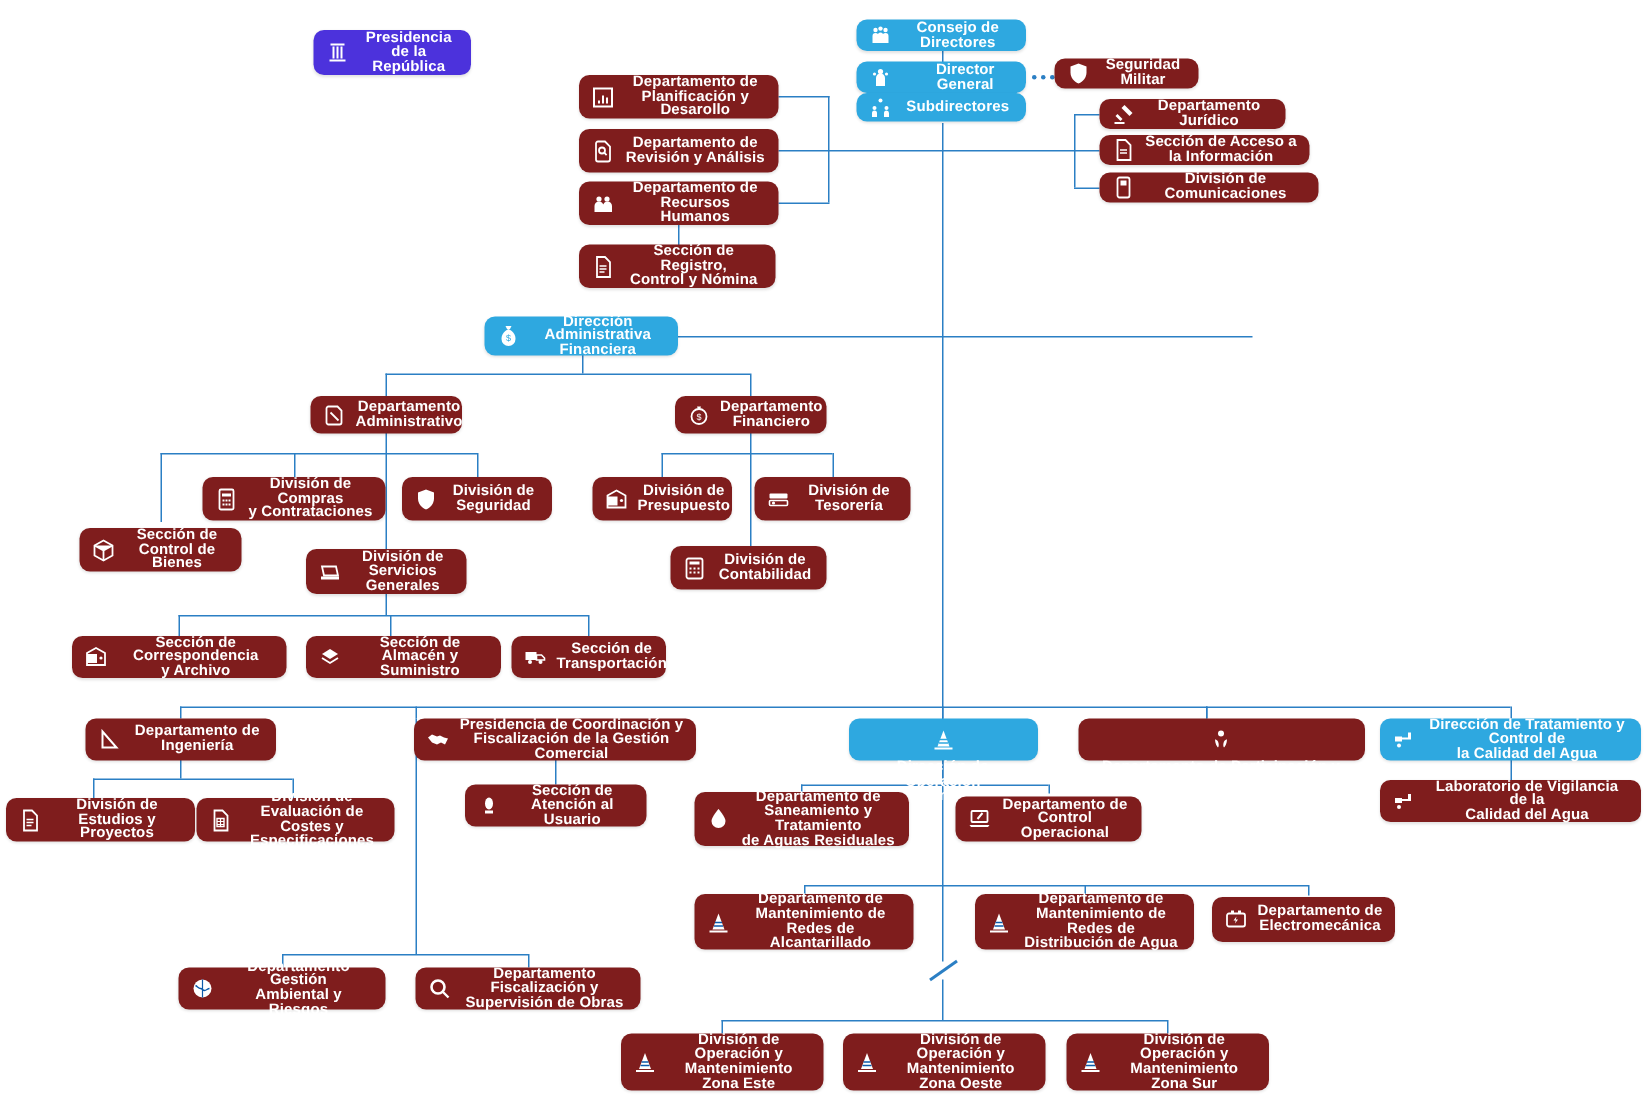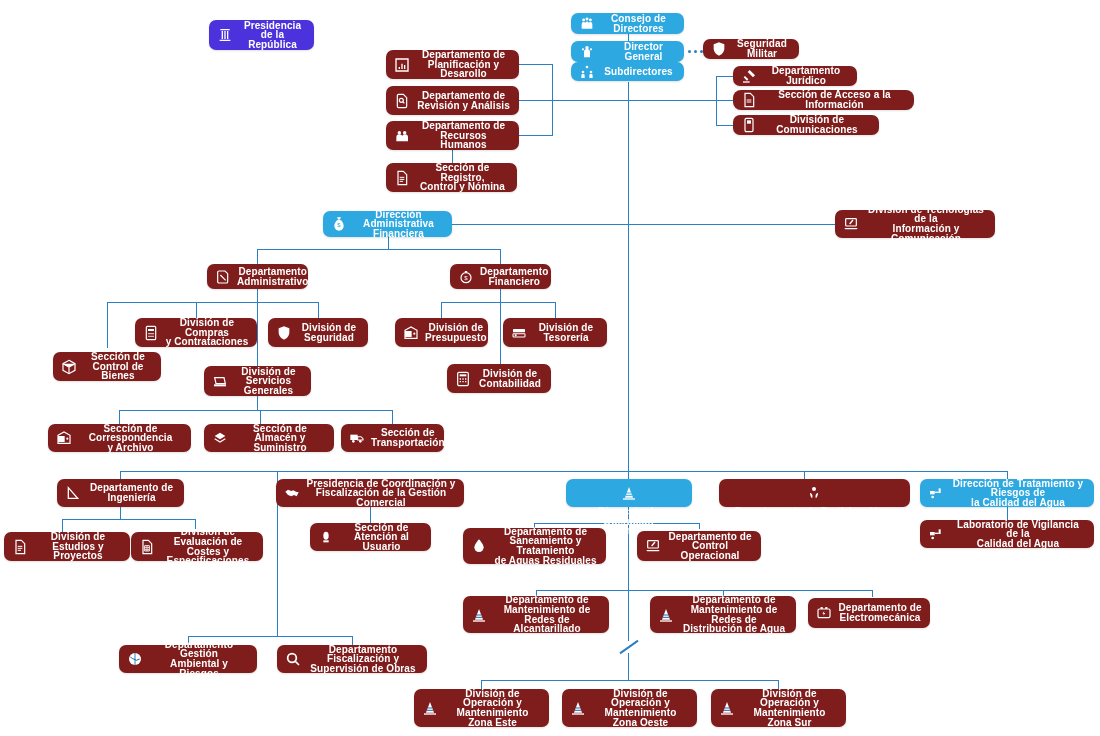"Sección de Acceso a la" div.node { border-radius: 8px -> none; width: 181px -> 140px }
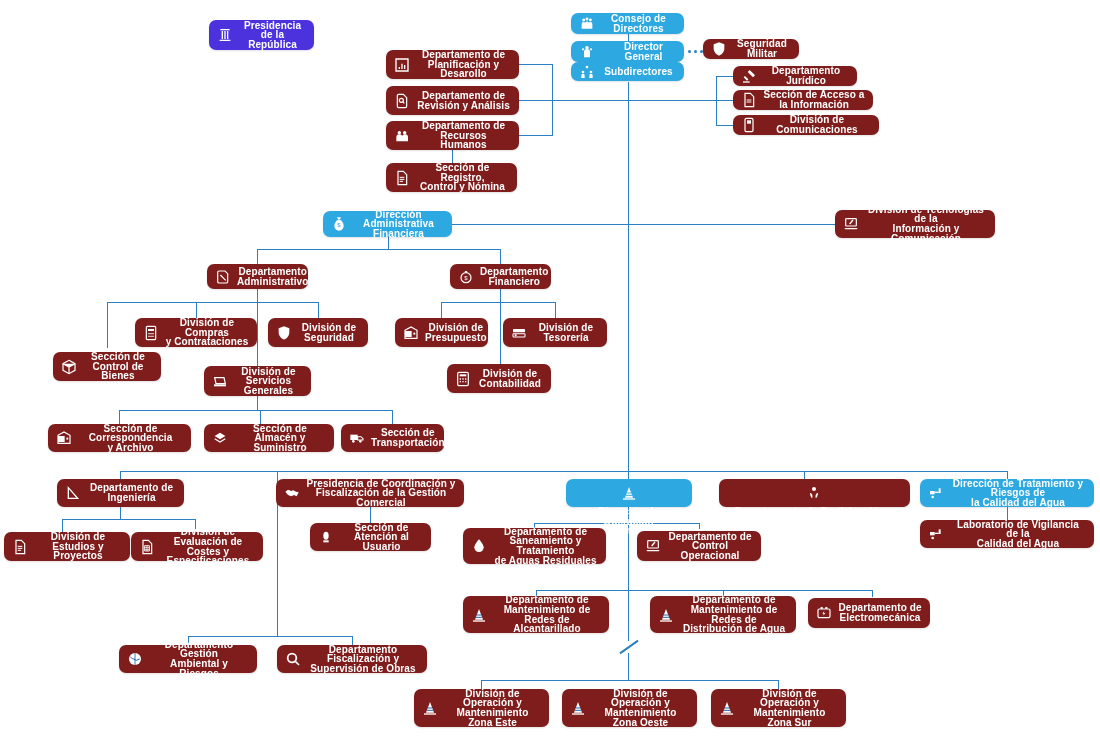"División de Tecnologías de la" div.node { html: <div> <span> <svg> <rect></rect> <path></path> <path></path> </svg> </span> <span>División de Tecnologías de la Información y Comunicación</span> </div> -> none }
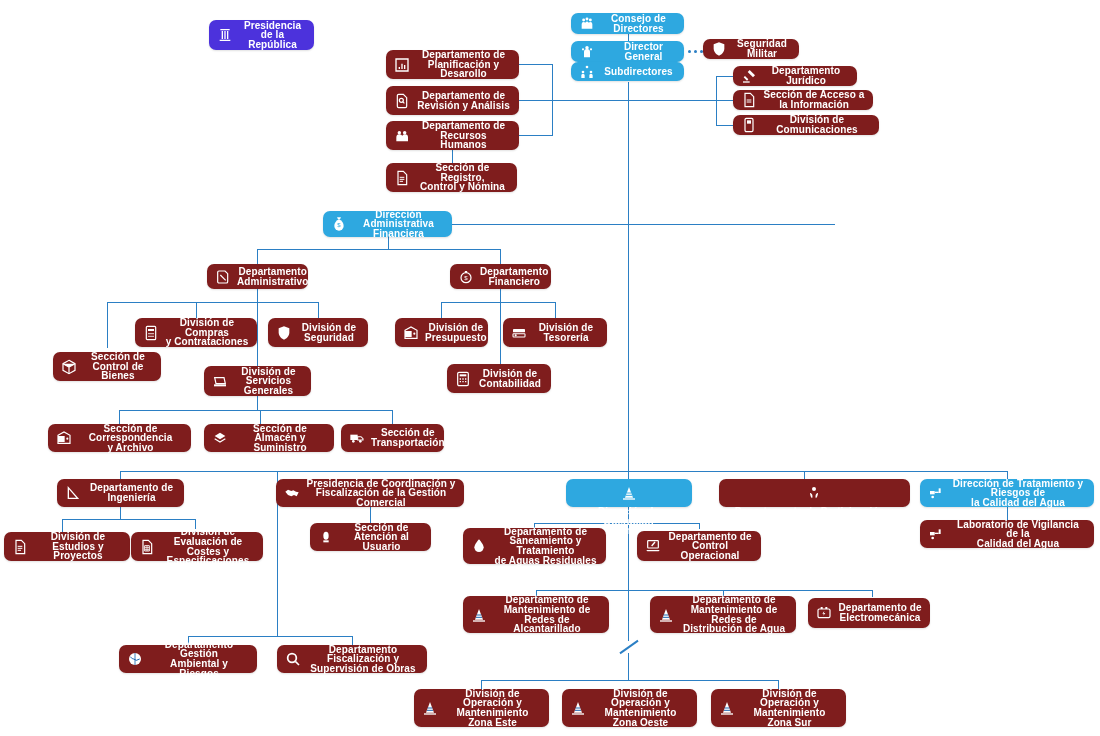"Dirección de Tratamiento y Riesgos" span.lbl { text: Riesgos -> Control }
